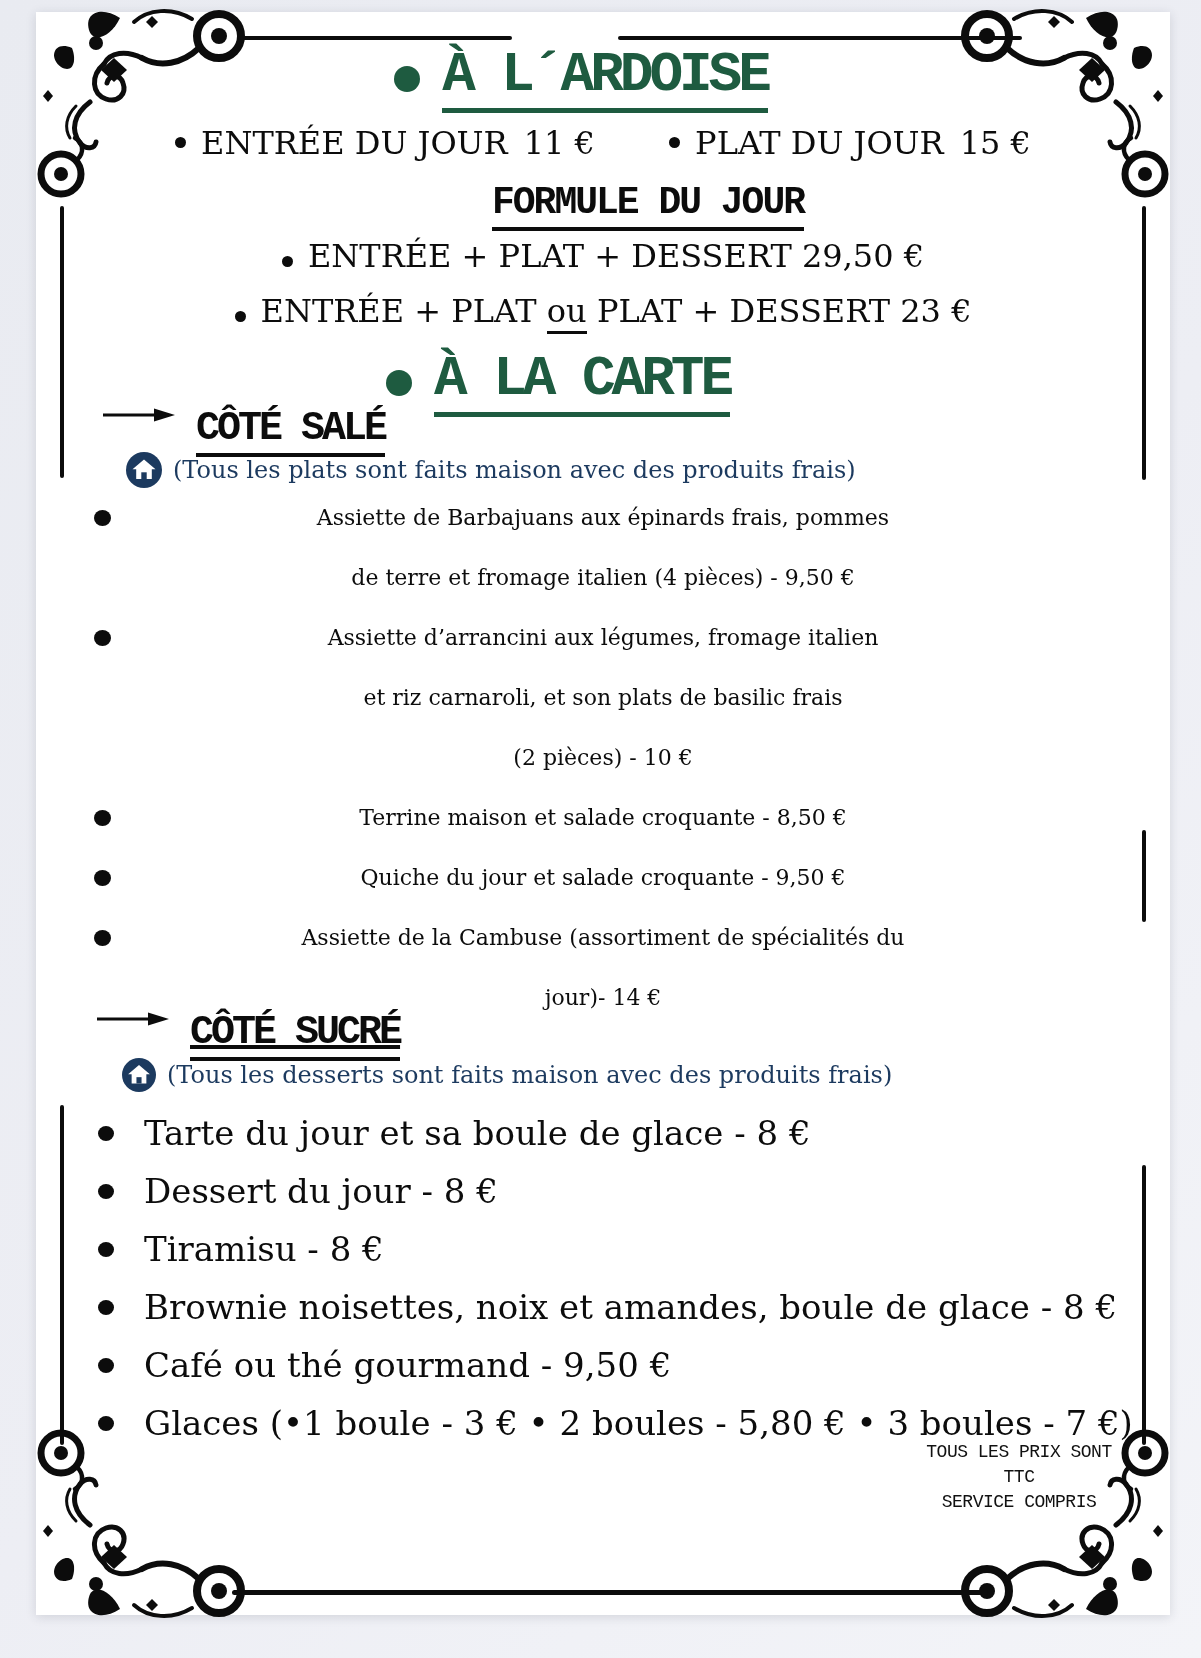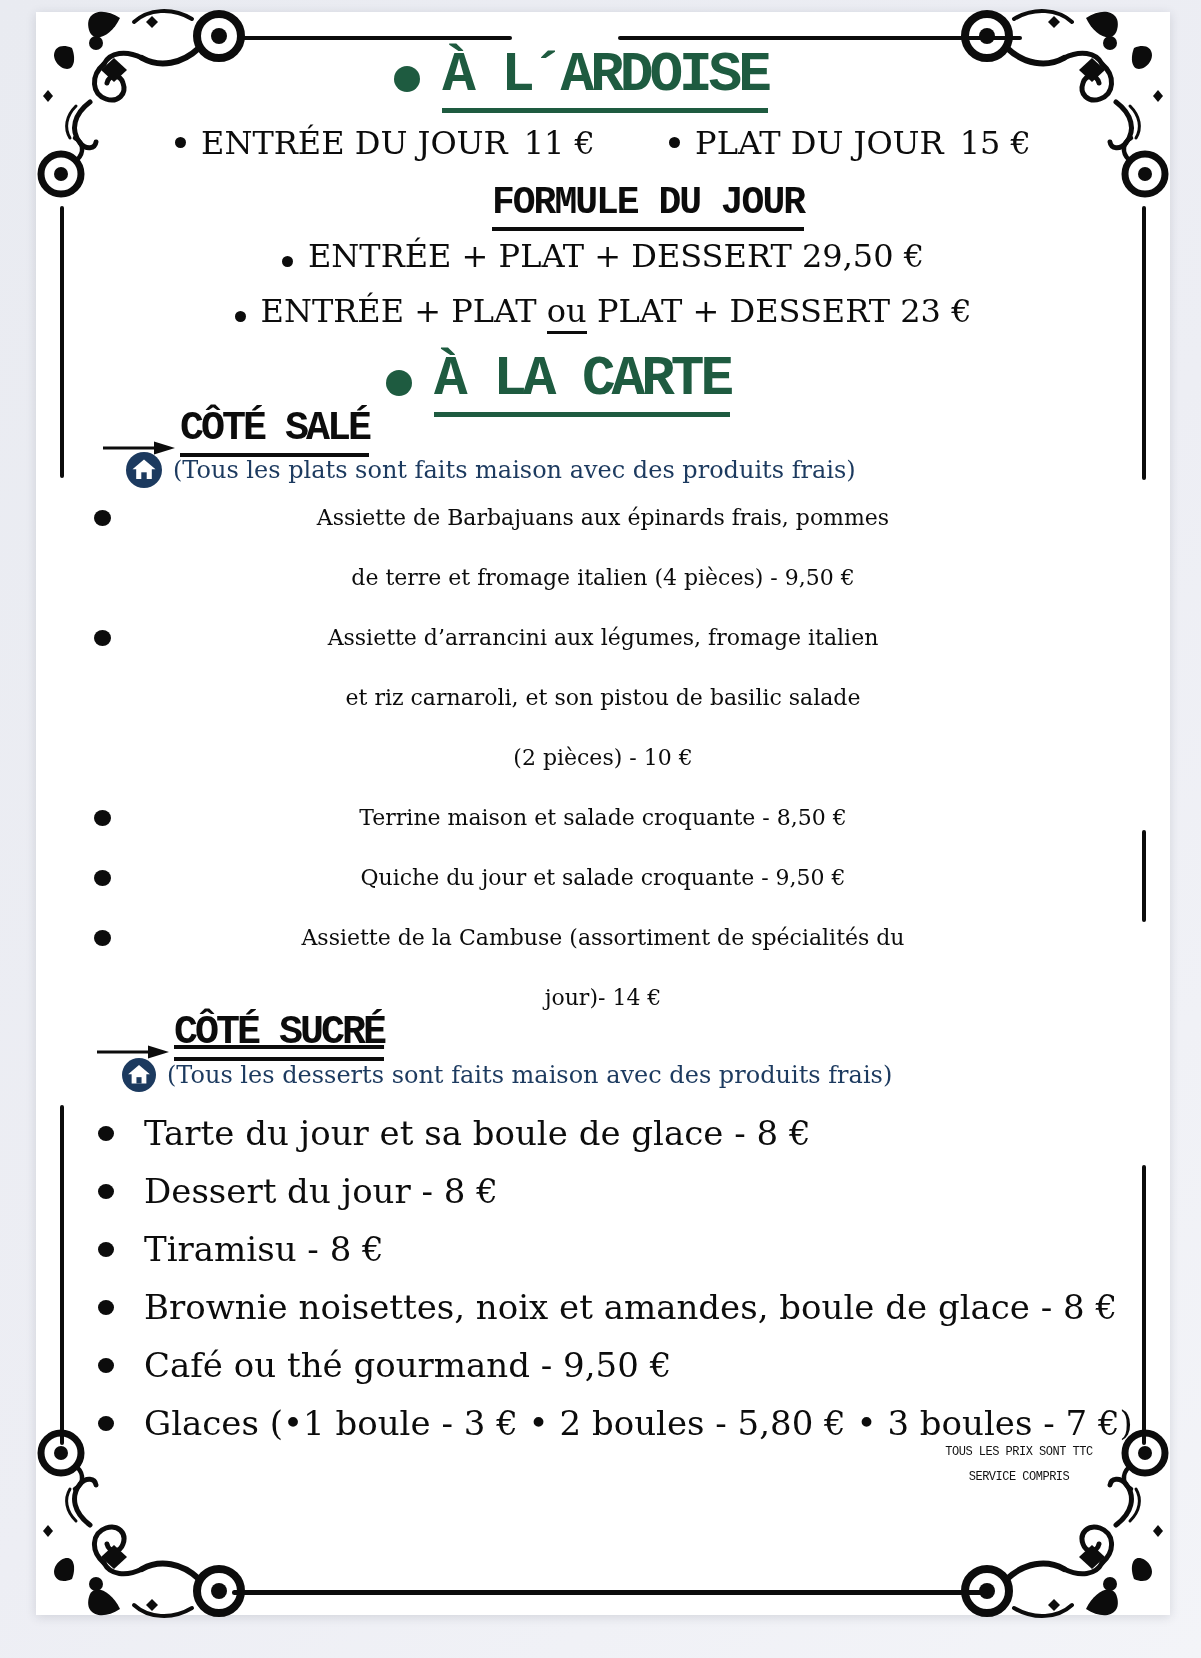"CÔTÉ SALÉ" .heading-row { align-items: flex-end -> flex-start; gap: 4px -> 20px }
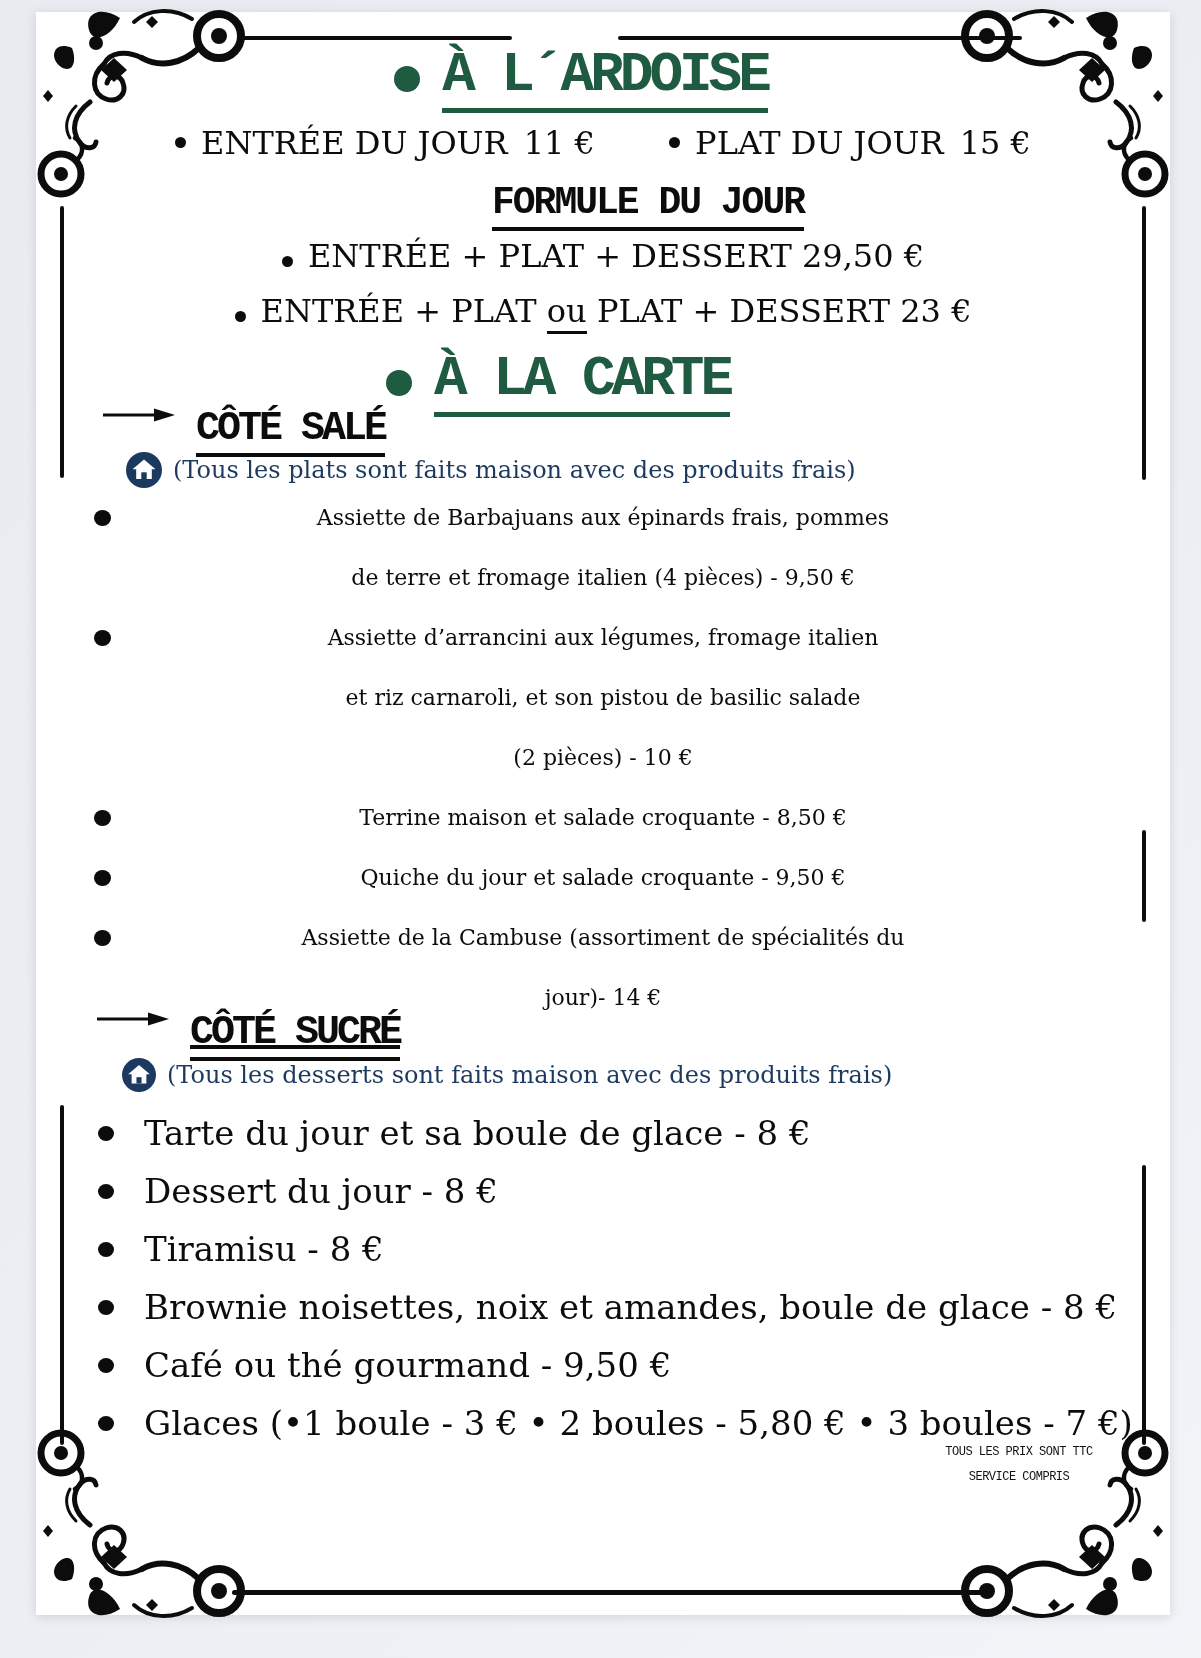"et riz carnaroli, et son" div.ml { text: pistou de basilic salade -> plats de basilic frais }
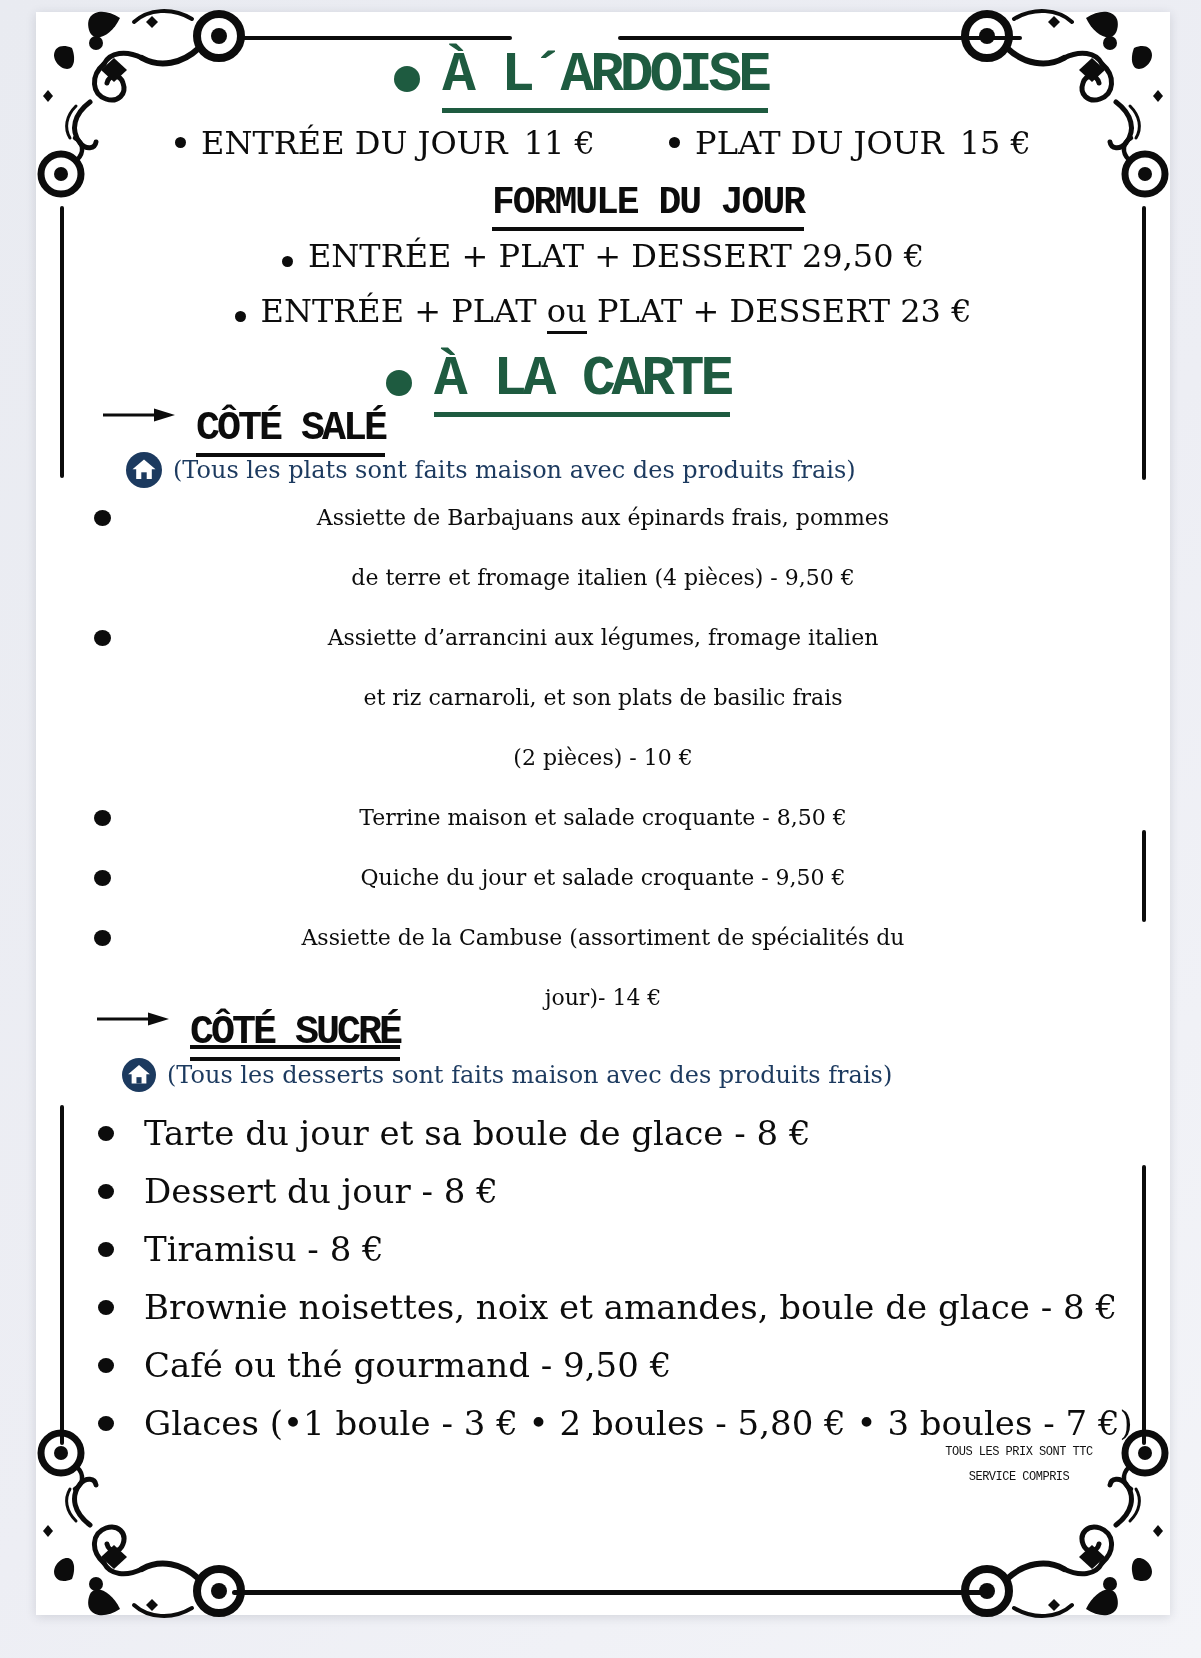"TOUS LES PRIX SONT TTC" .fine-print { font-size: 12px -> 18px }
